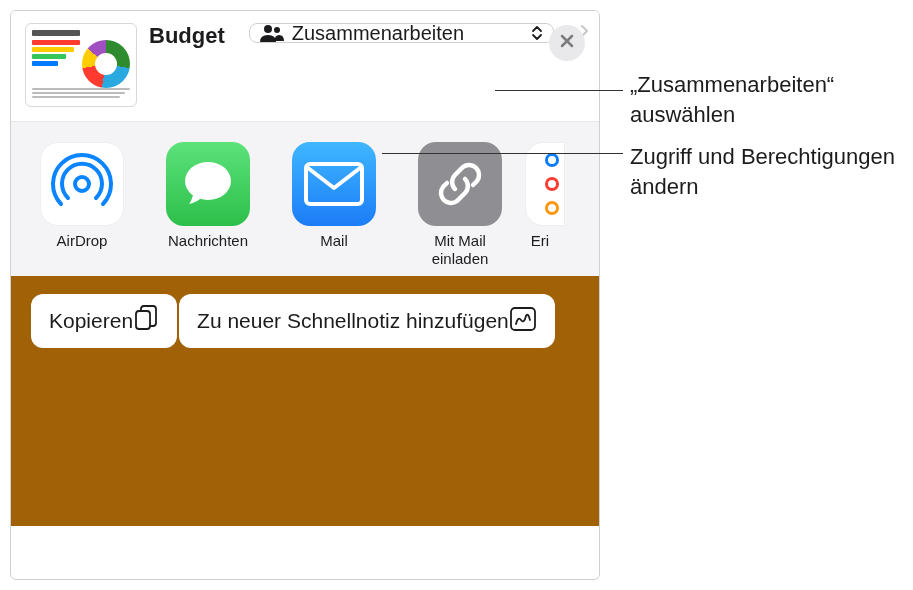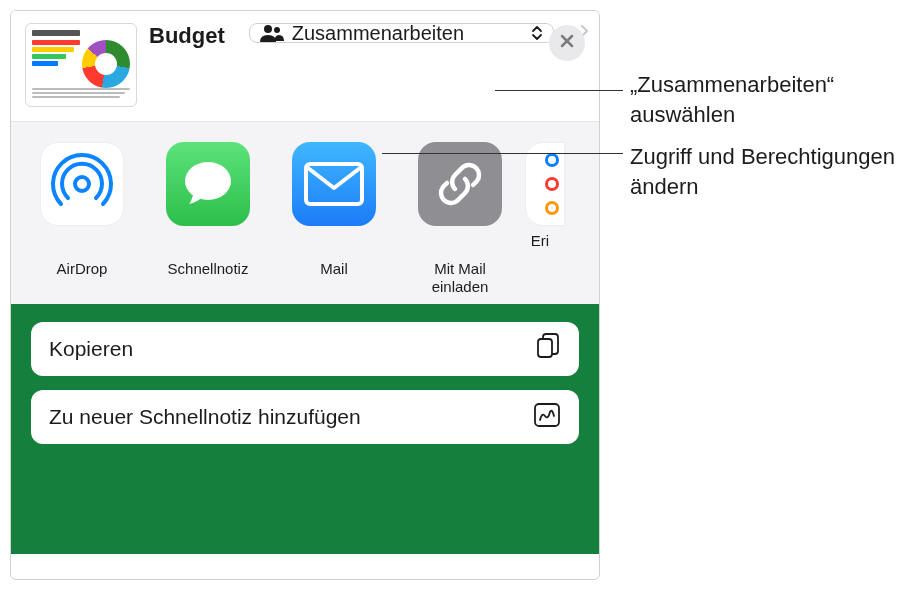"AirDrop" .share-item { gap: 28px -> none }
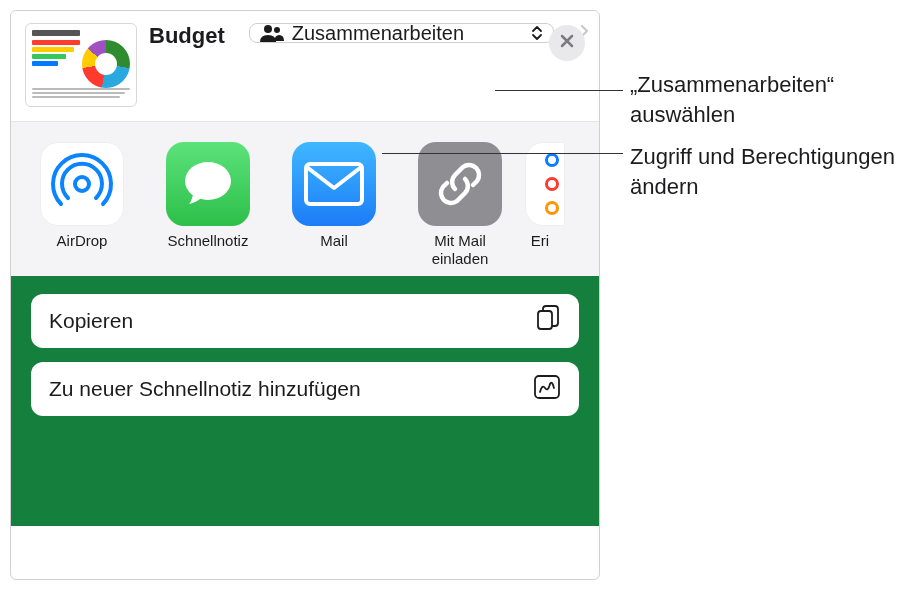"Schnellnotiz" div.share-label { text: Schnellnotiz -> Nachrichten }
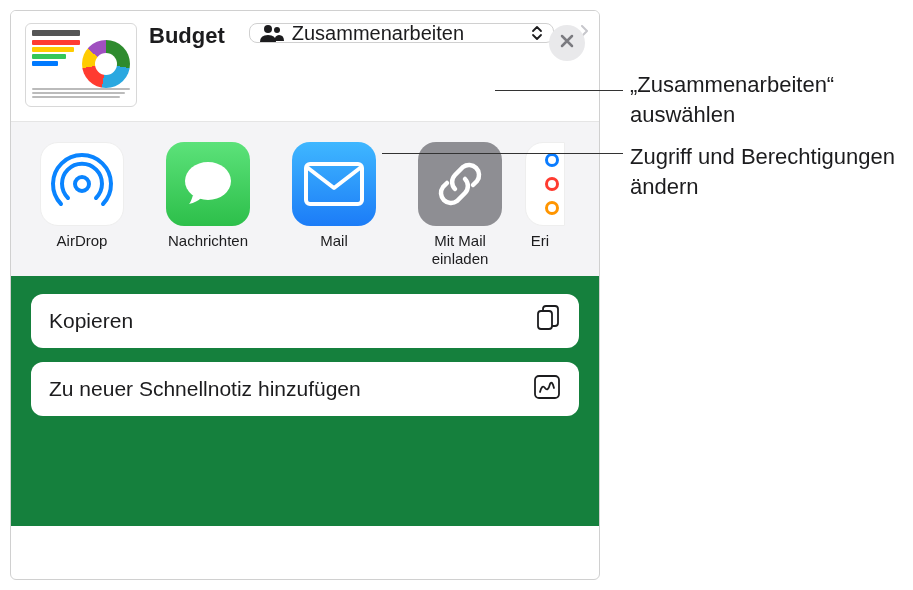"Kopieren" .actions { background: #15803d -> #a16207; flex-direction: column -> none; gap: 14px -> 2px }
